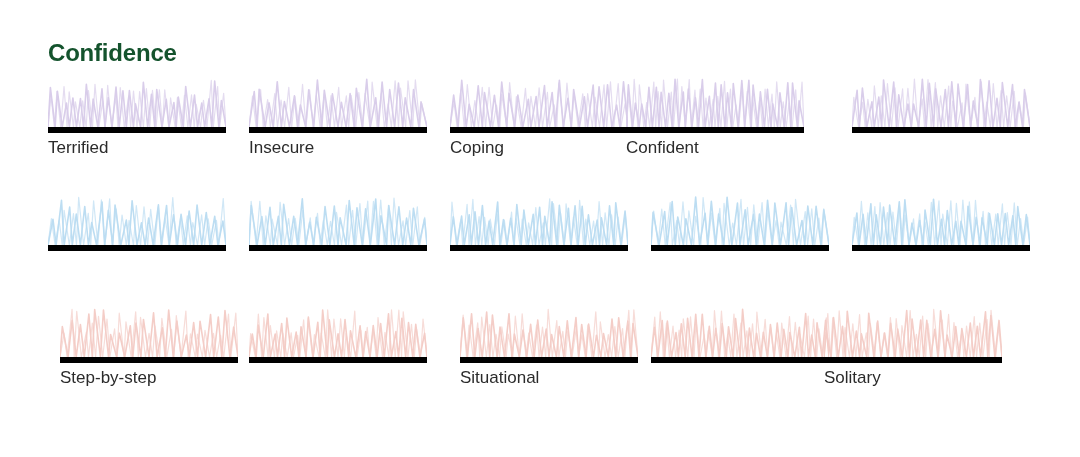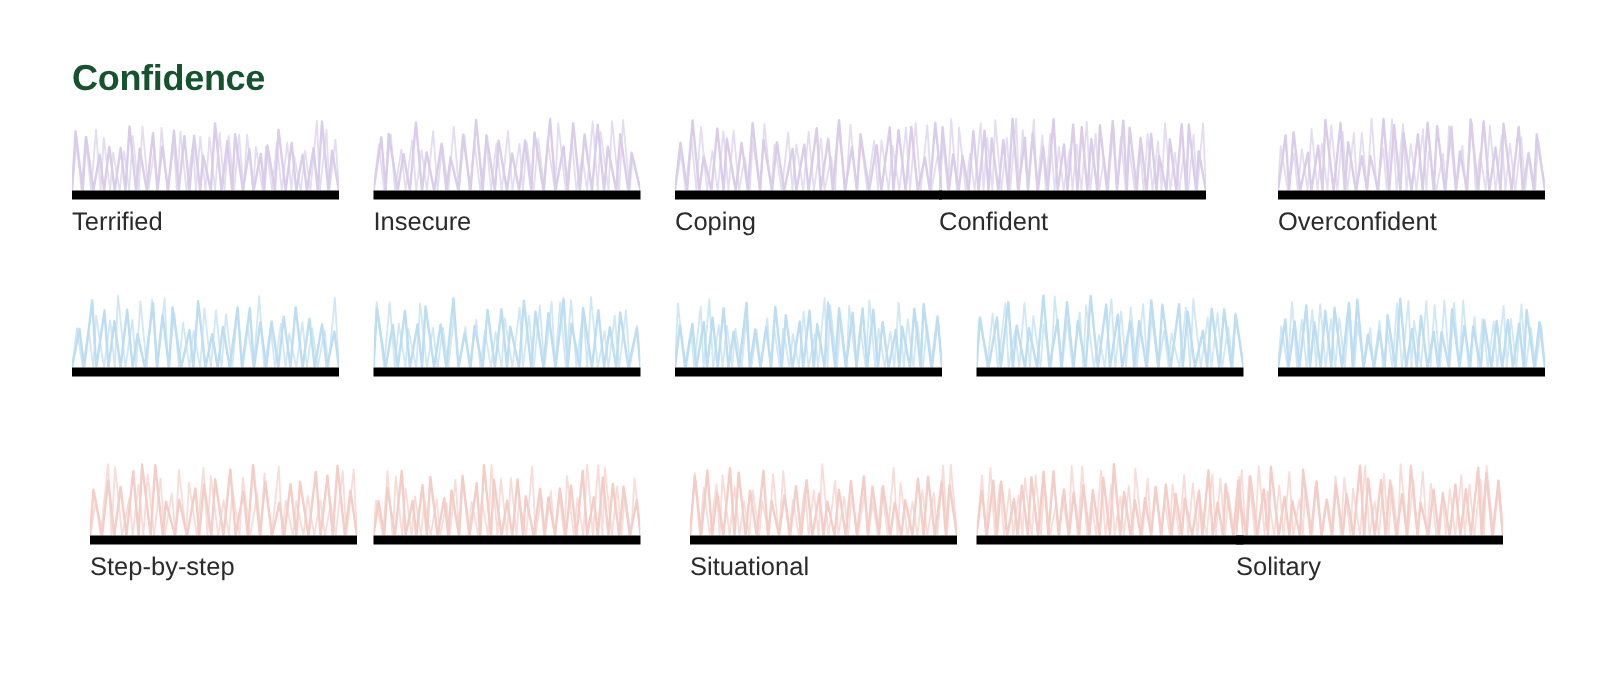"Overconfident" div.cell-label { html: <div>Overconfident</div> -> none }
